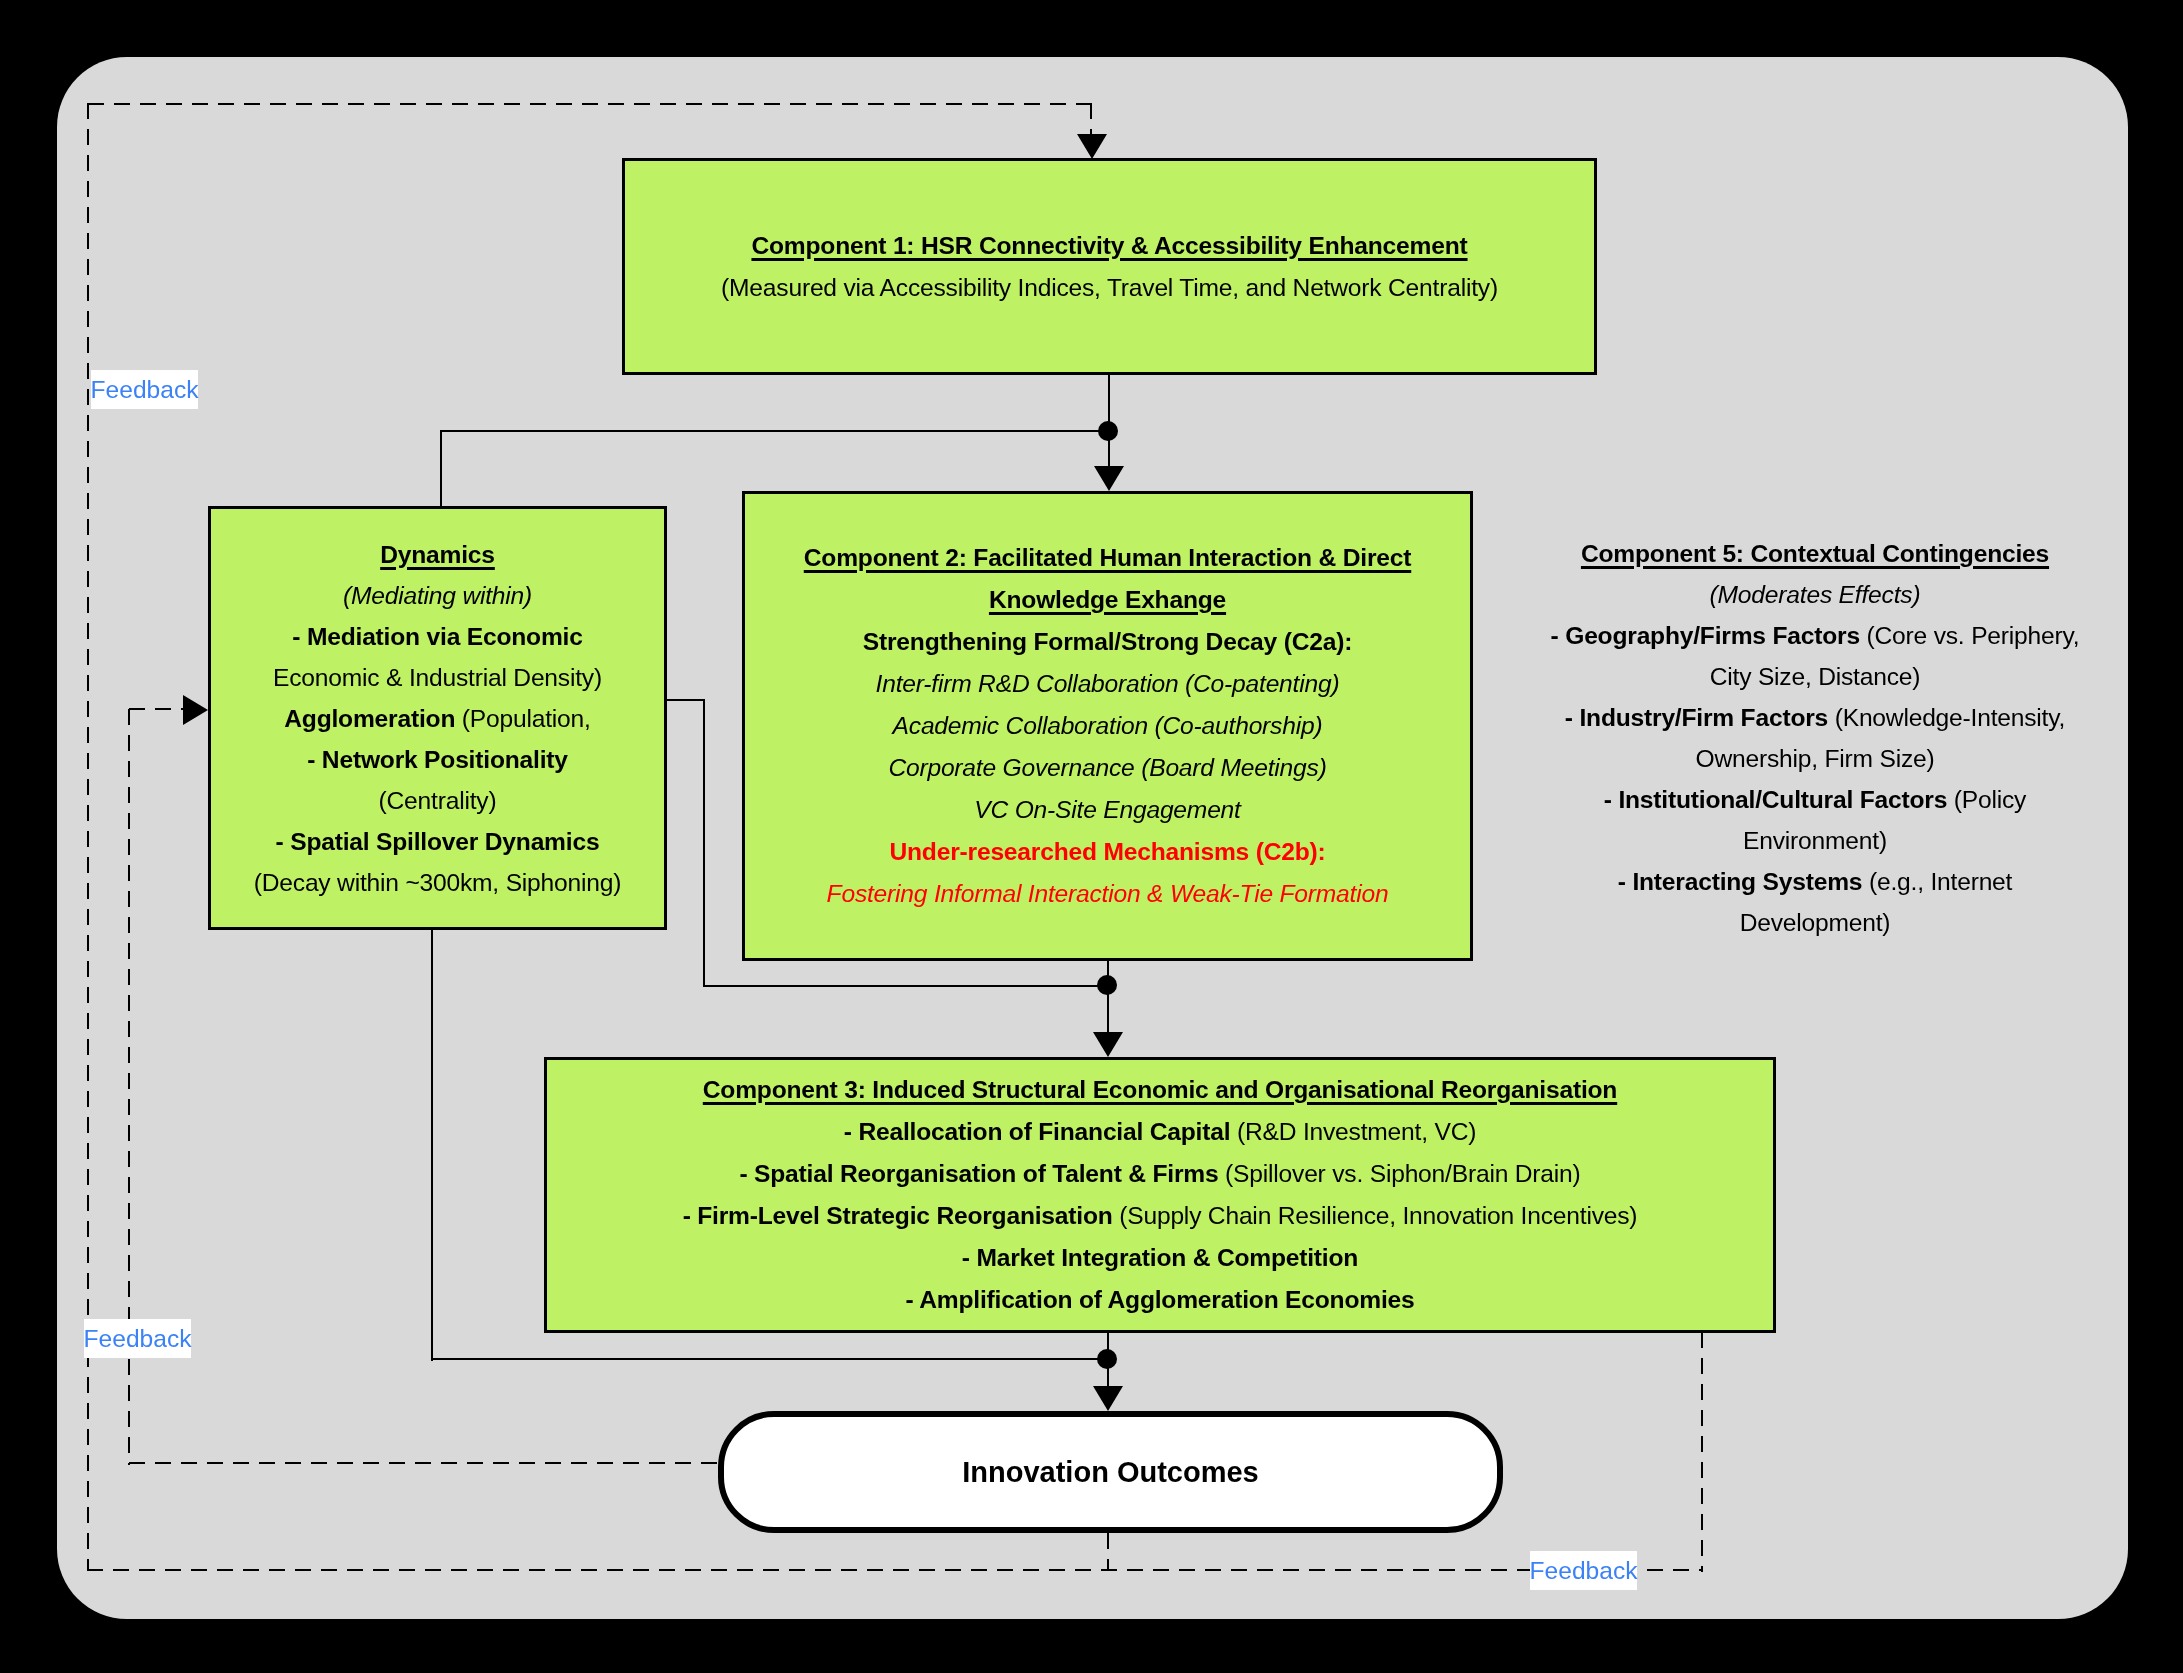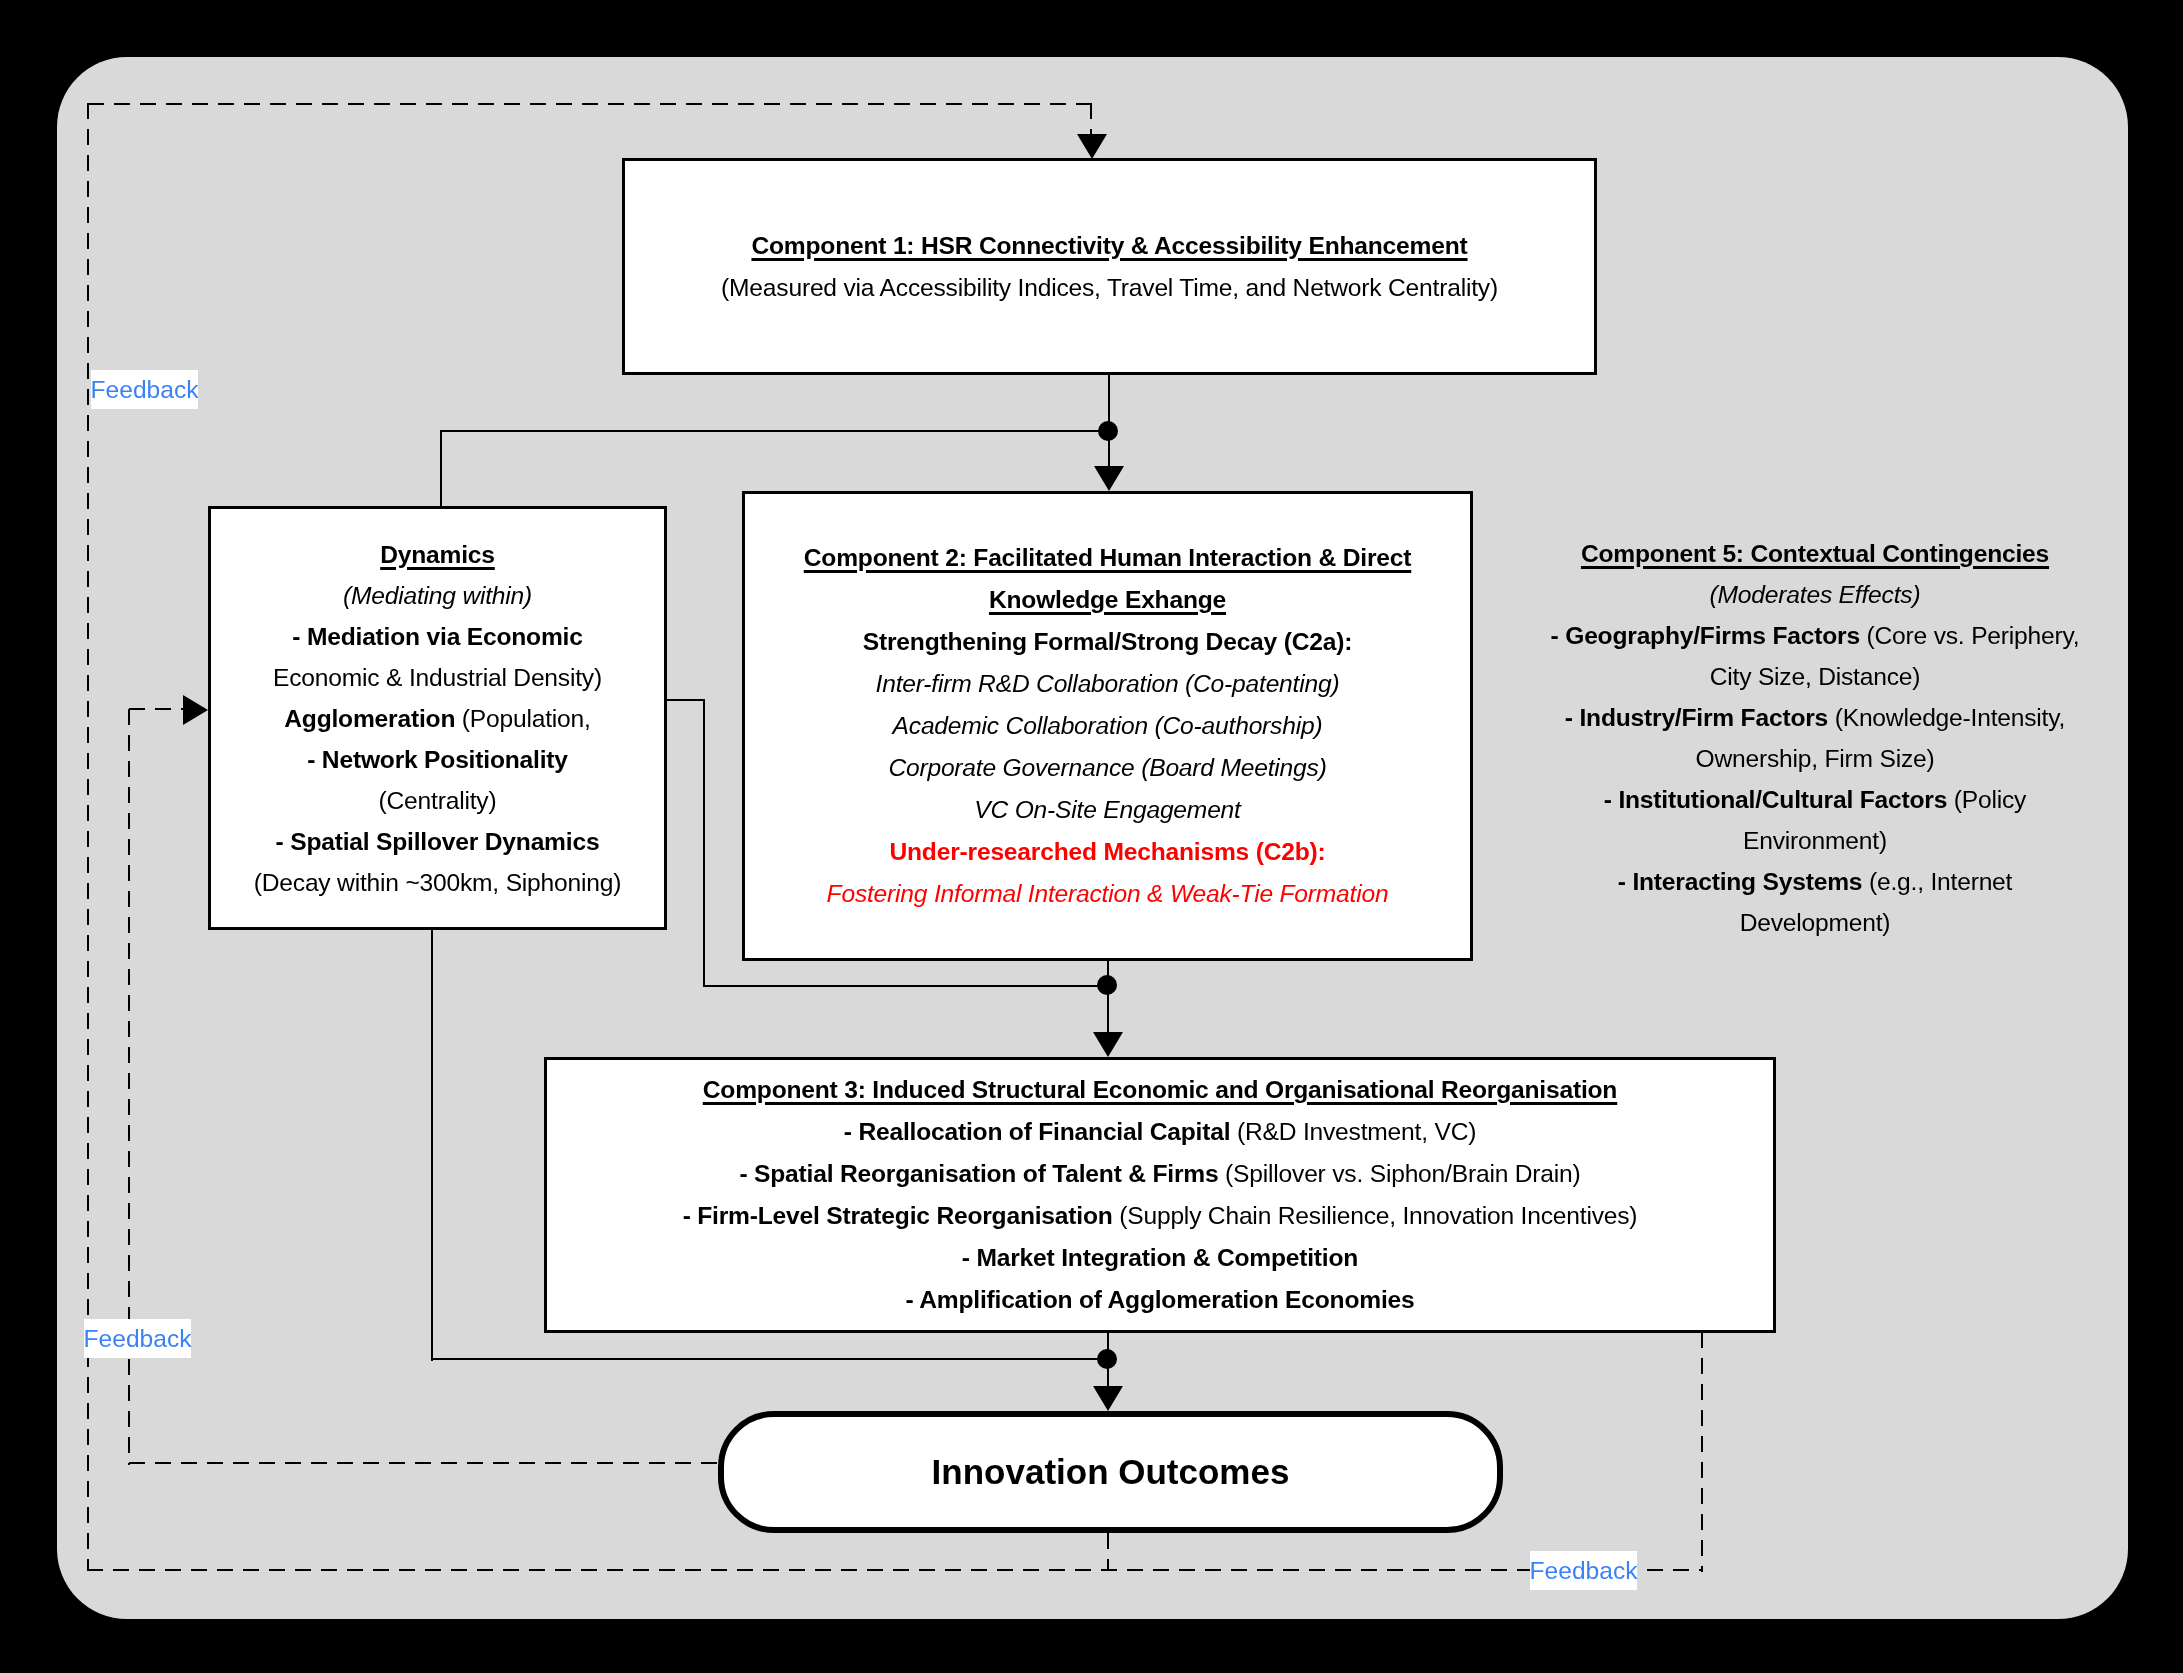"Component 1: HSR Connectivity &" .box { background: #ffffff -> #bef264 }
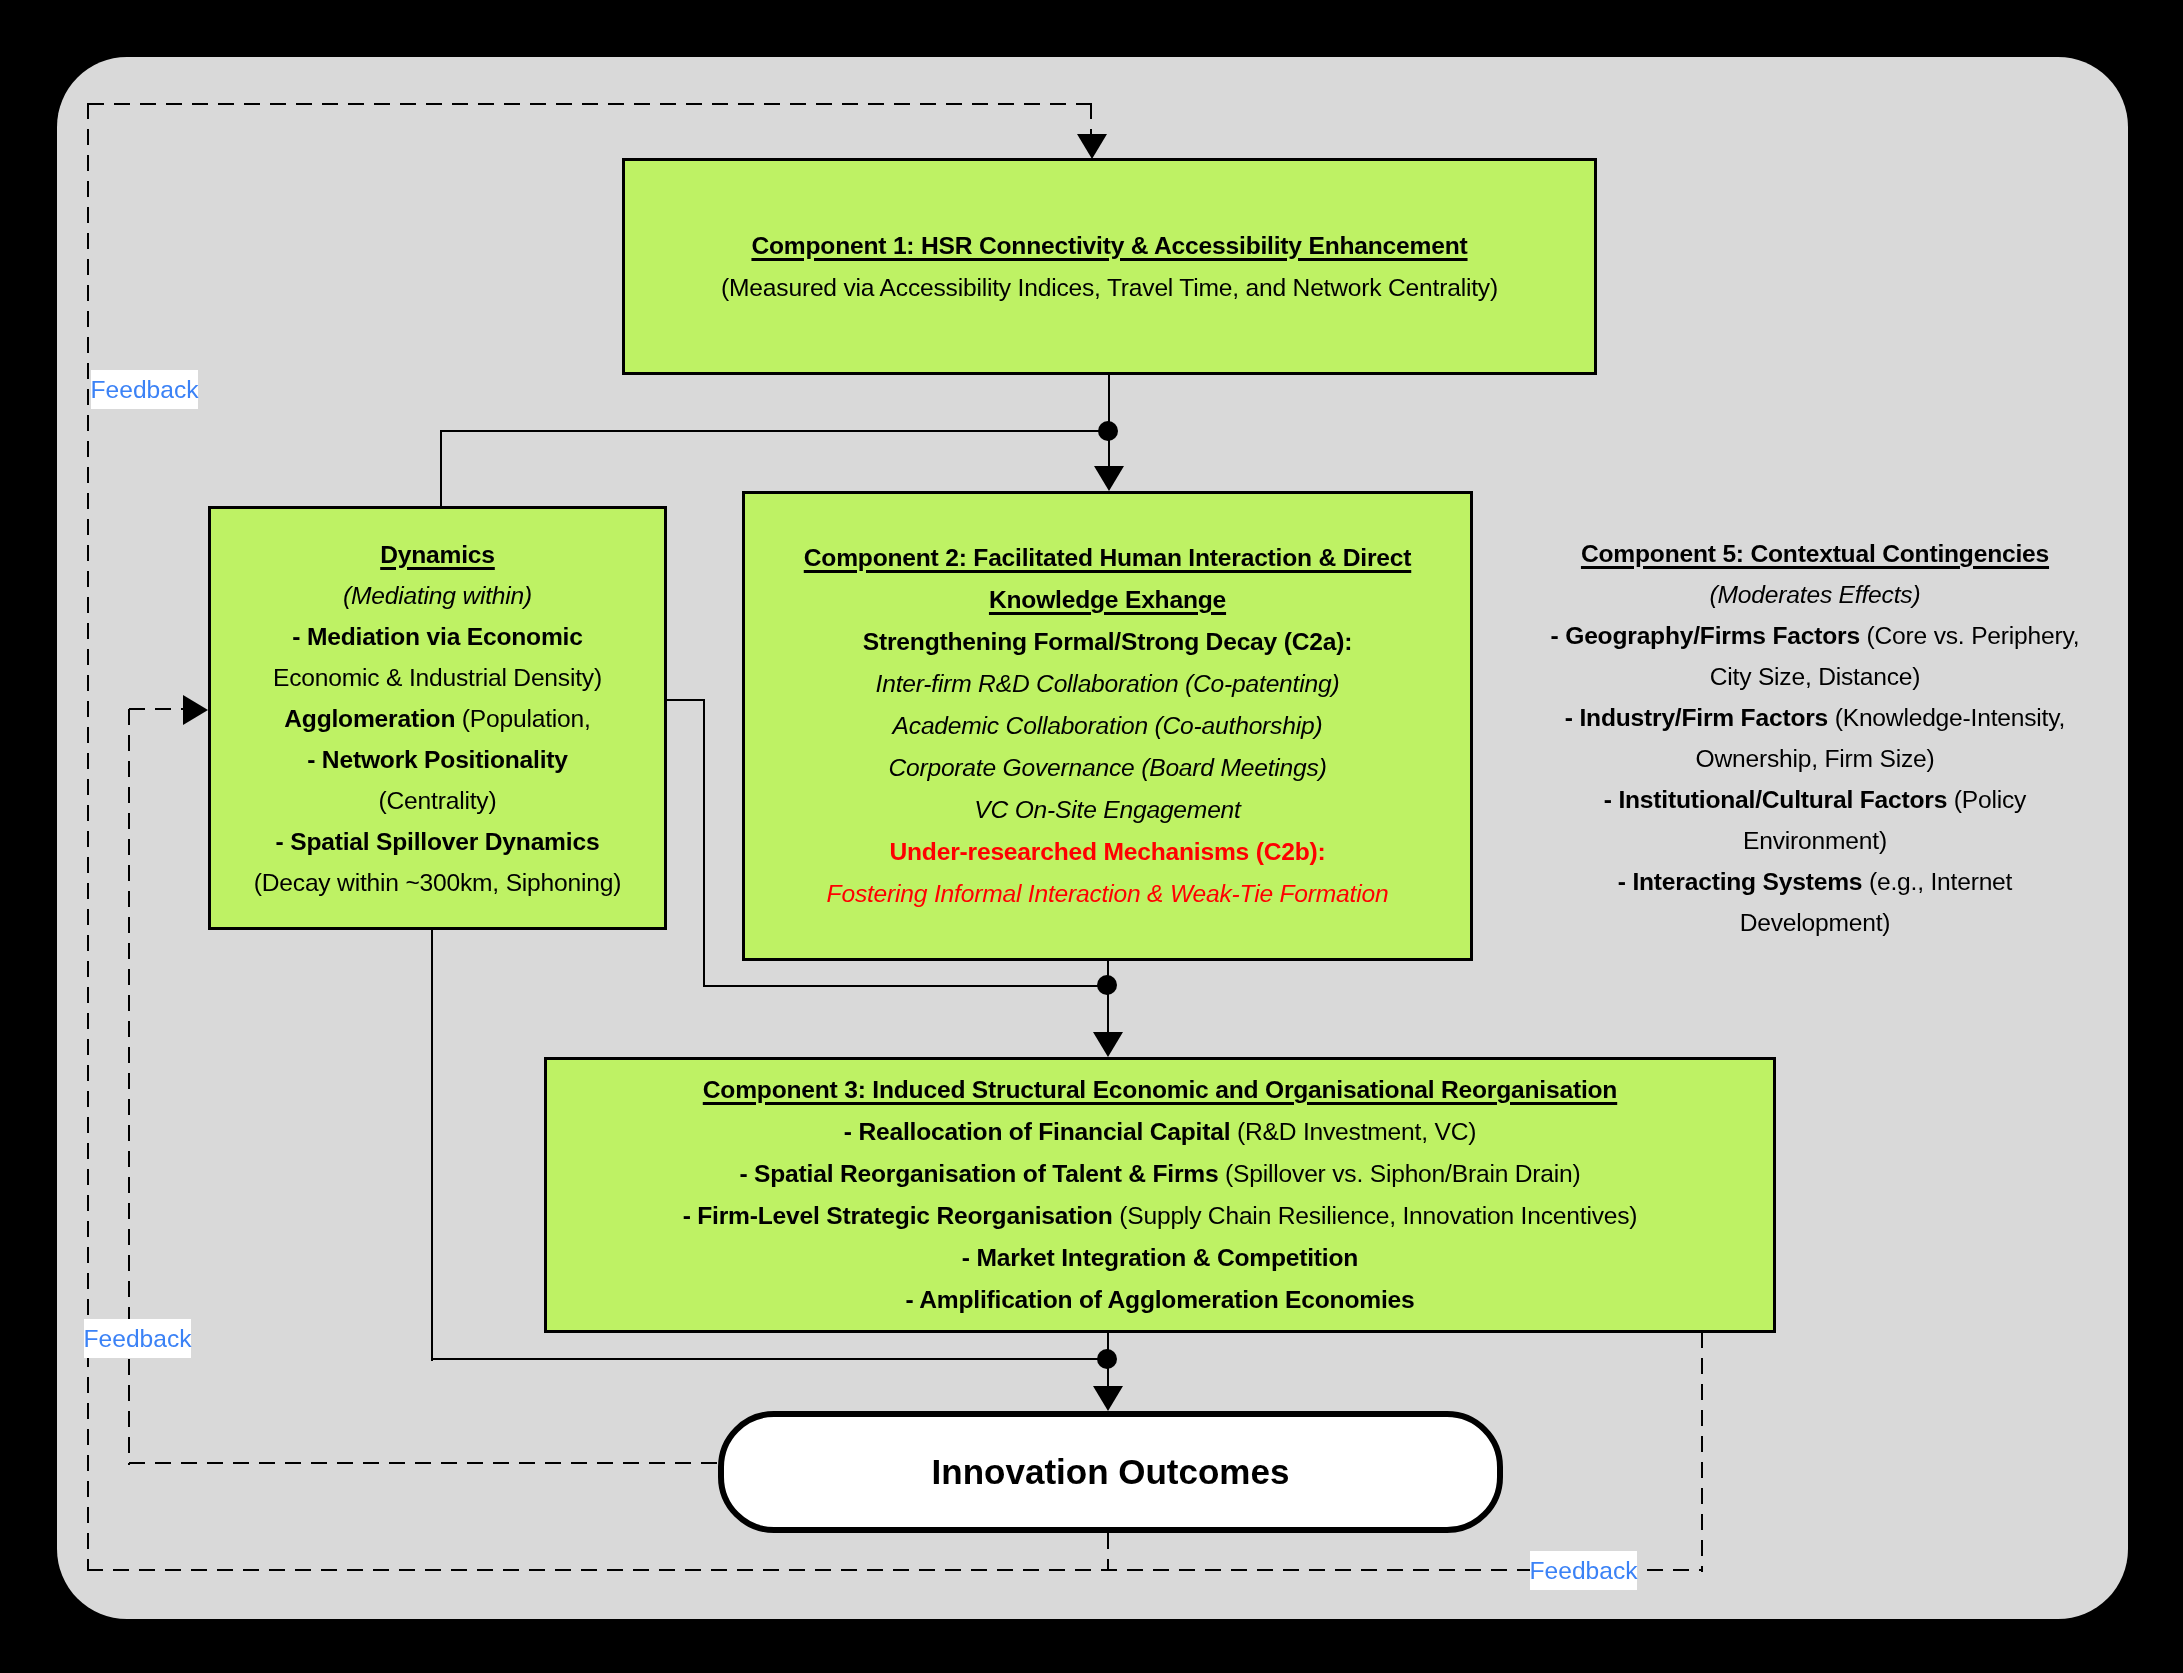"Innovation Outcomes" .pill span { font-size: 35px -> 29px }
